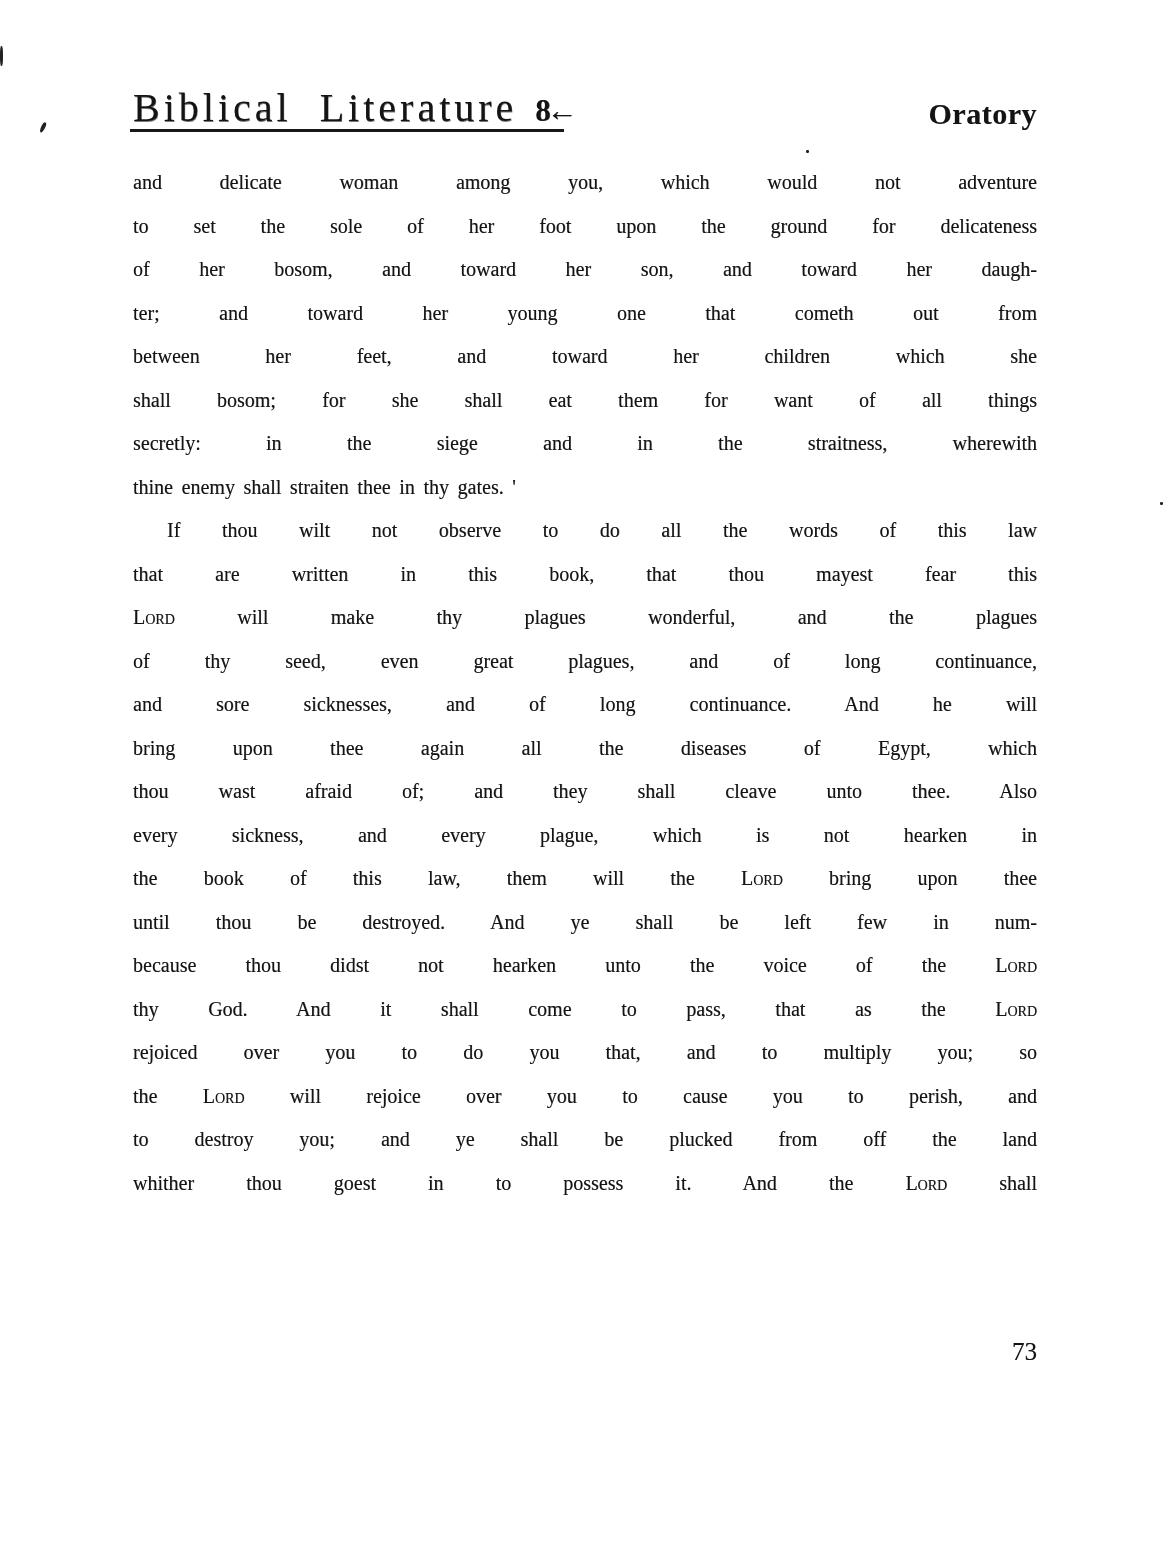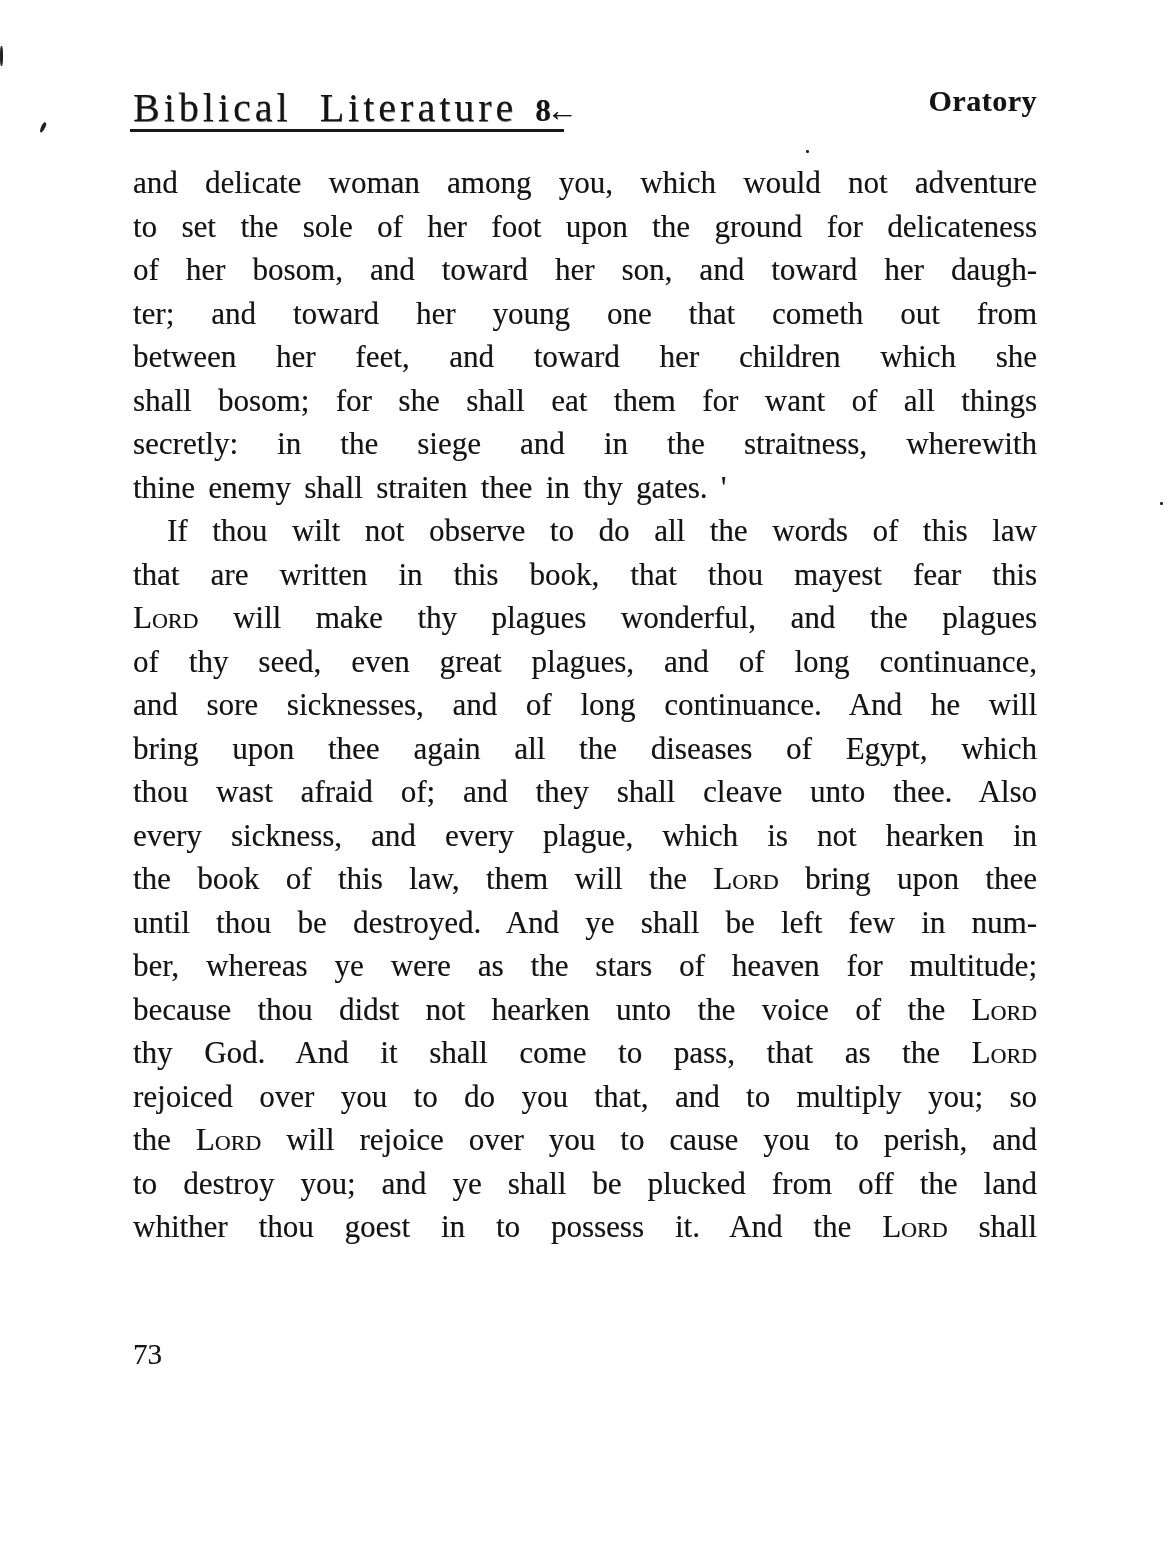"Biblical Literature" .hdr { align-items: flex-start -> flex-end }
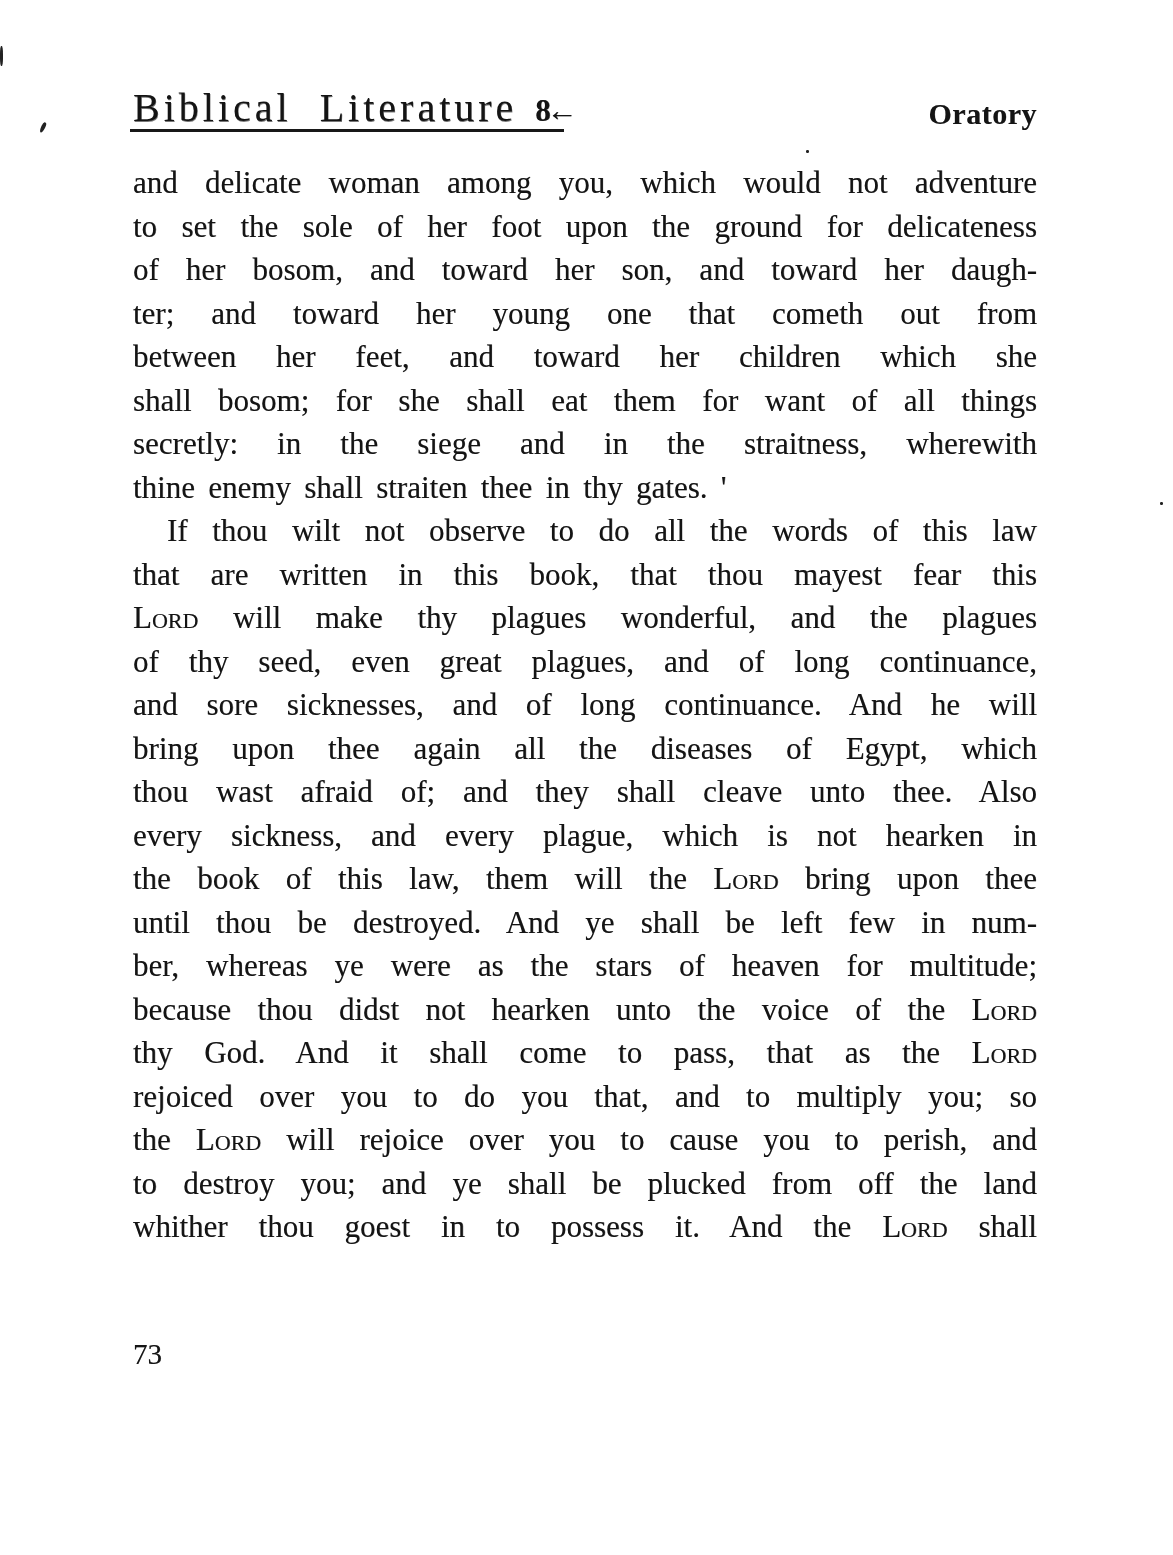"and delicate woman among you," .body-text { font-size: 31px -> 20px }
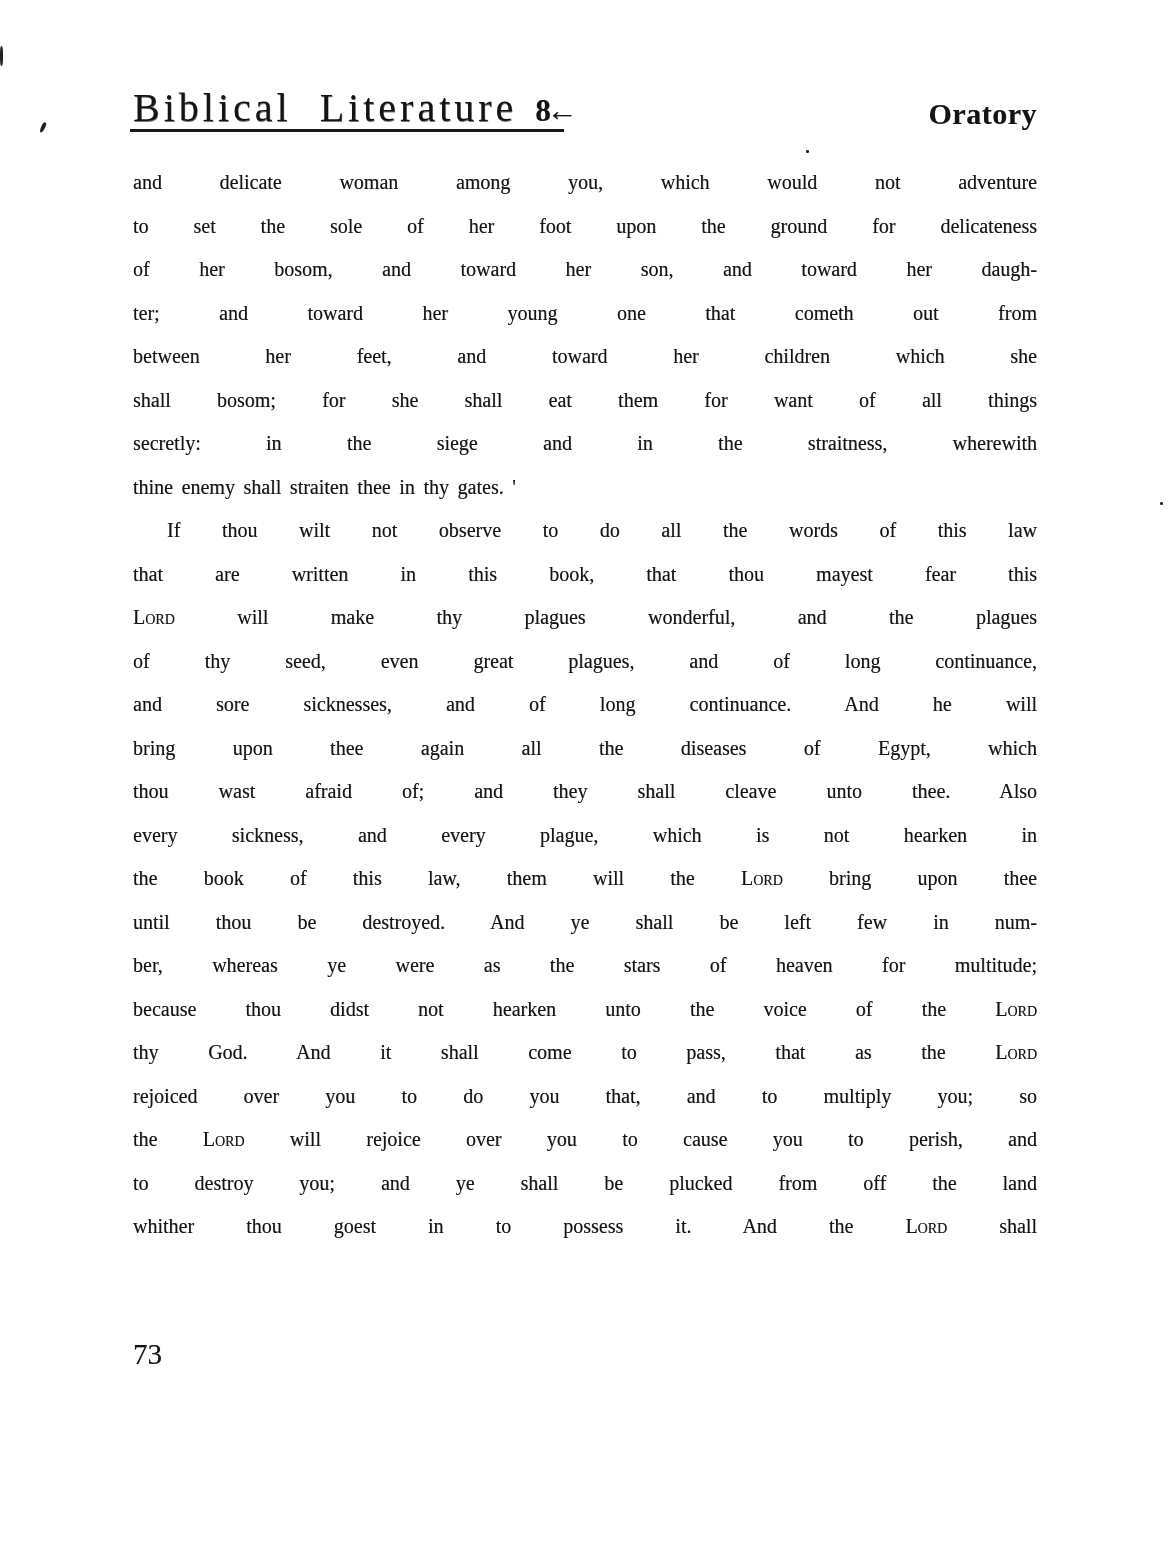"ber, whereas ye were as" div.line { html: <div>ber, whereas ye were as the stars of heaven for multitude;</div> -> none }
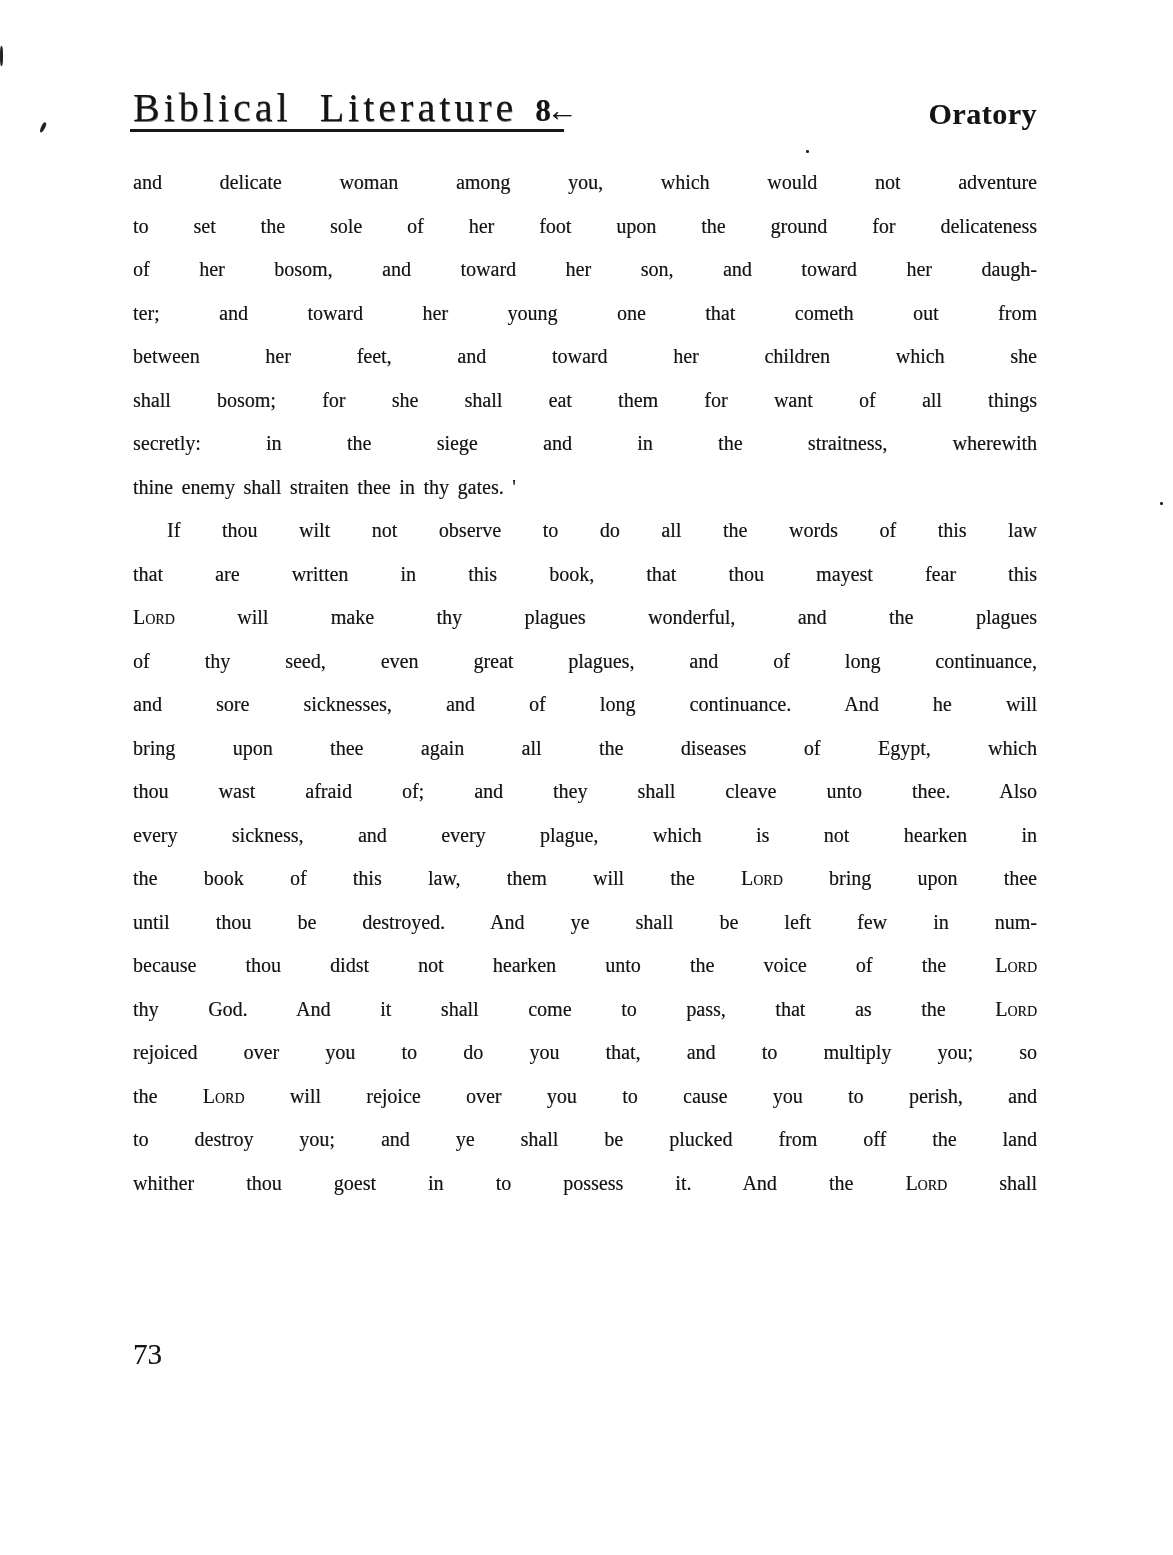"73" .folio { font-size: 29px -> 25px; text-align: left -> right }
